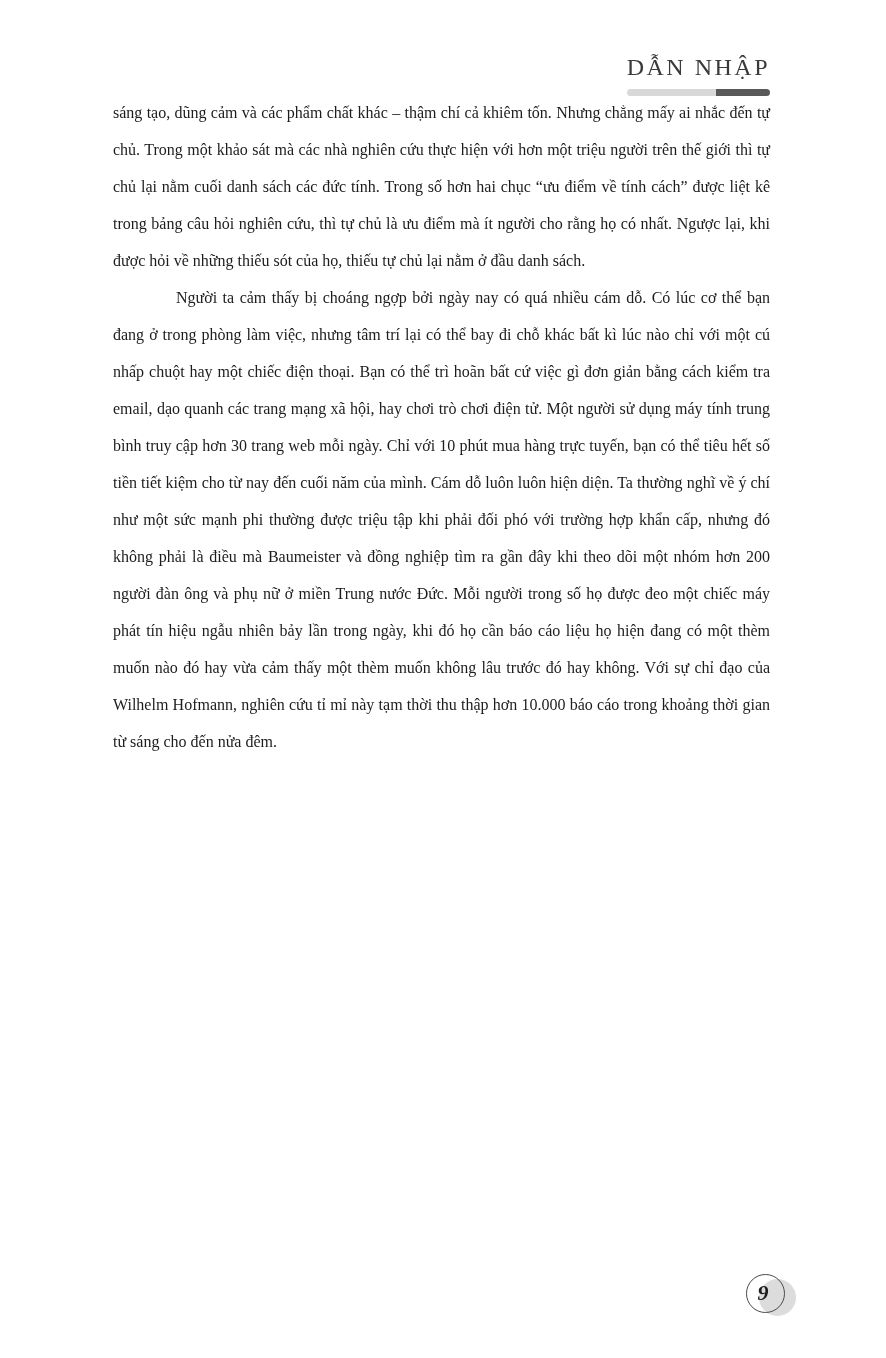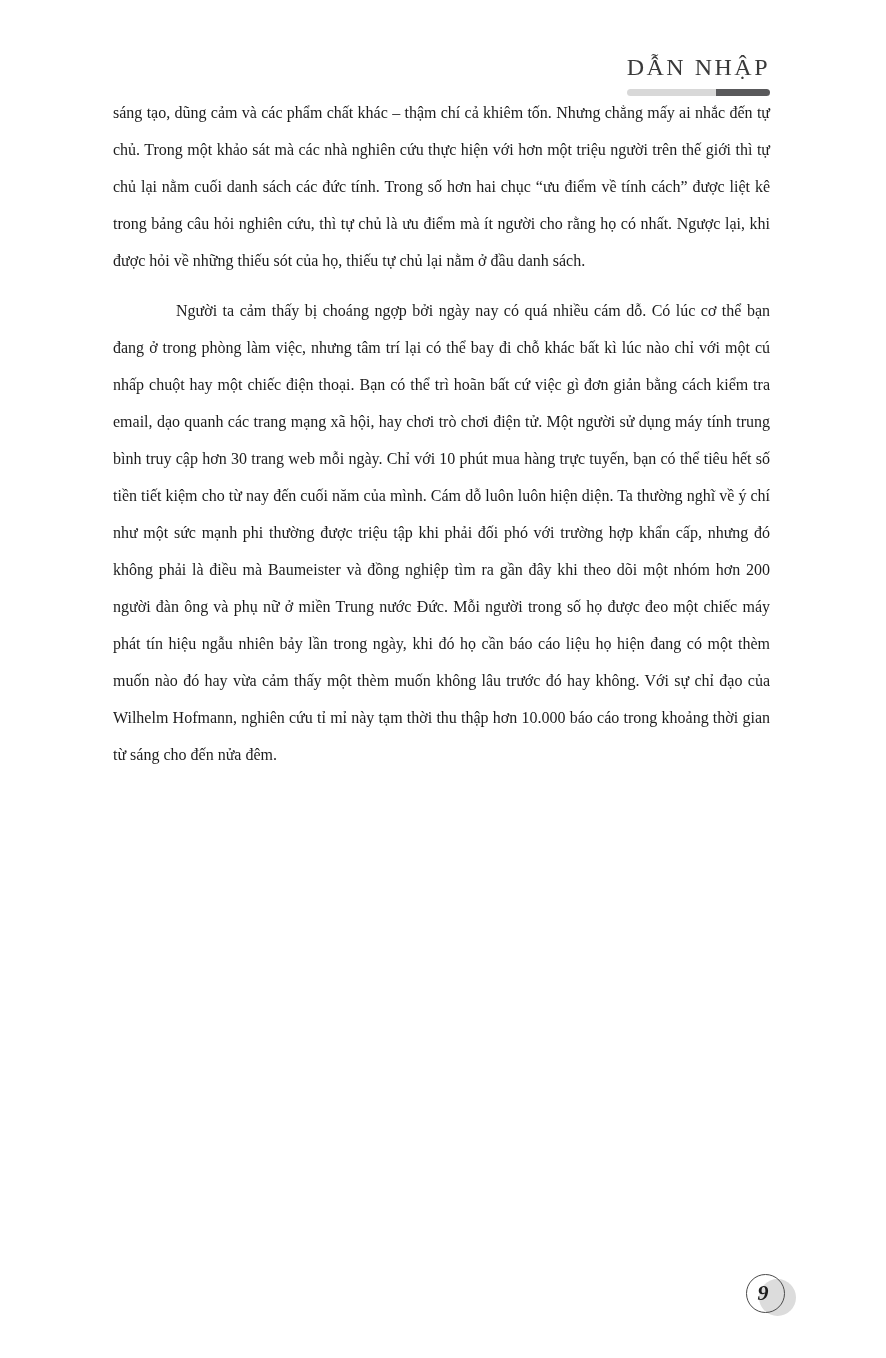"Người ta cảm thấy bị" .body-text p.indent { margin-top: 13px -> 0 }
